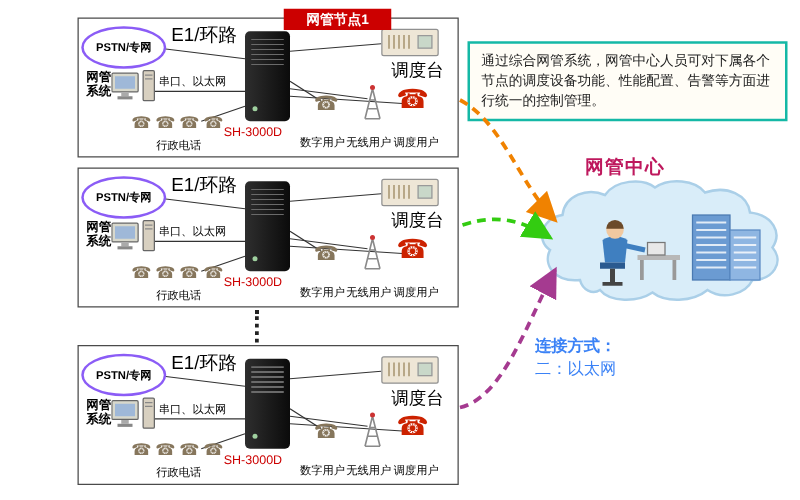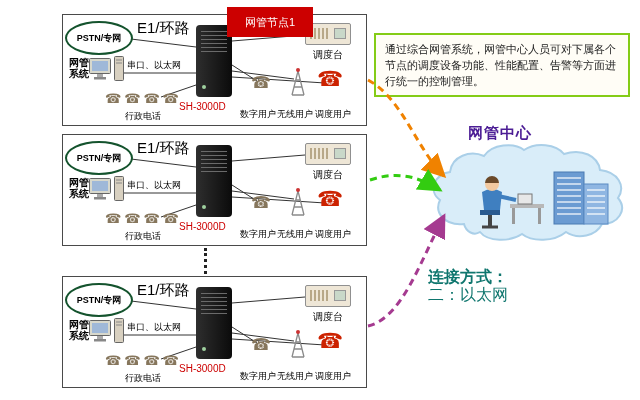"网管节点1" .banner { font-weight: normal -> bold; height: 30px -> 17px }
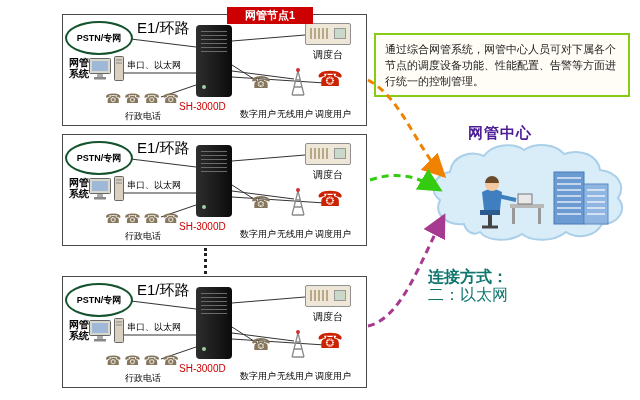"PSTN/专网" .pstn-cloud { border: 2px solid #14532d -> 2px solid #8b5cf6 }
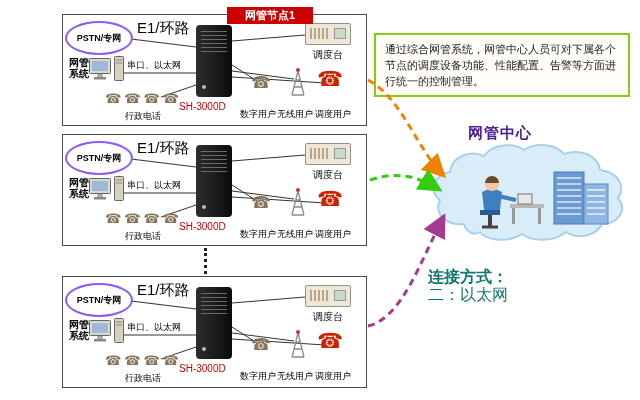"调度台" .console-label { font-size: 10px -> 14px }
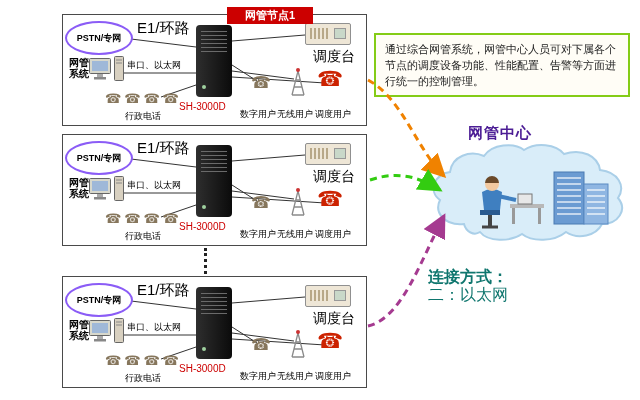"通过综合网管系统，网管中心人员可对下属各个节点的调度设备功能、性能配置、告警等方" .desc-box { border: 2px solid #84cc16 -> 2px solid #14b8a6 }
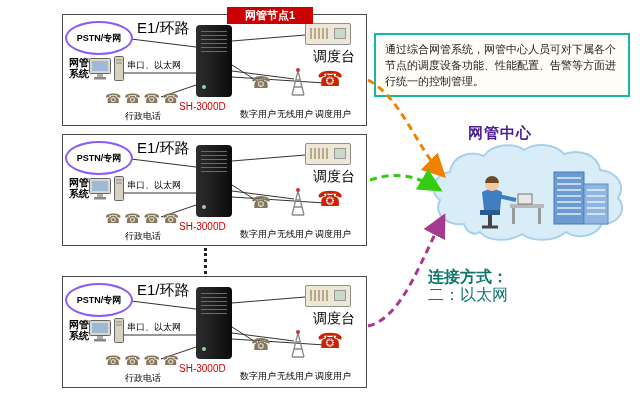"网管中心" .center-title { color: #4c1d95 -> #be185d }
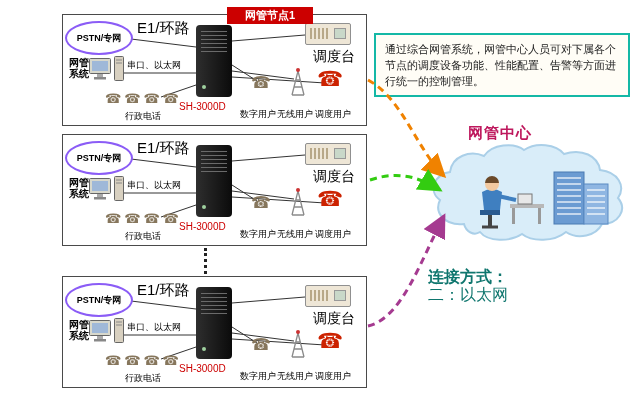"连接方式：" .connect { color: #0f766e -> #3b82f6; font-size: 16px -> 13px }
